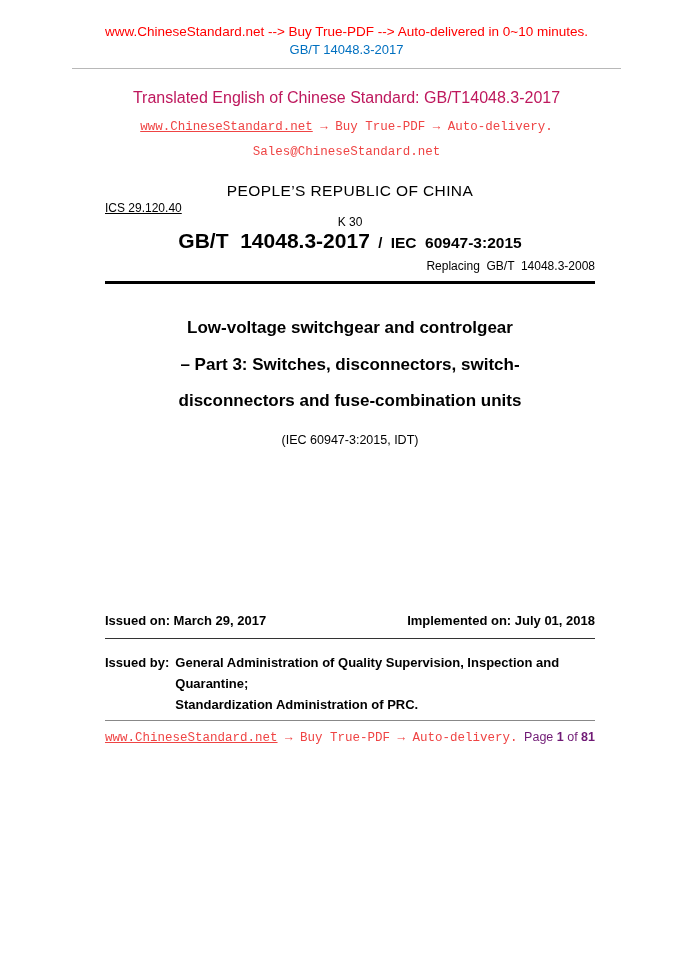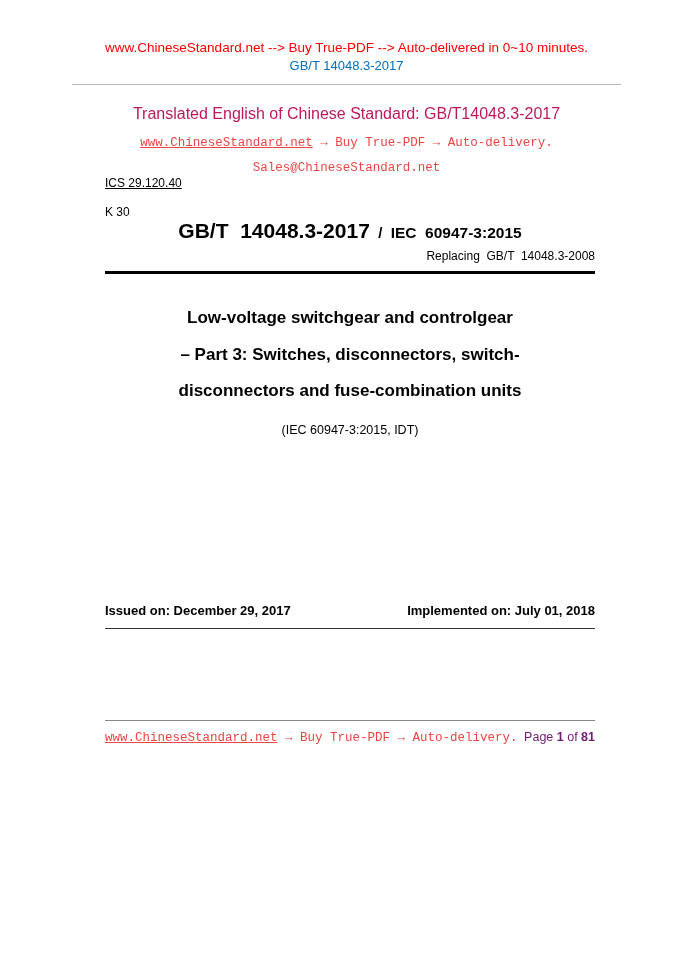"www.ChineseStandard.net --> Buy True-PDF" .page { padding-top: 40px -> 24px }
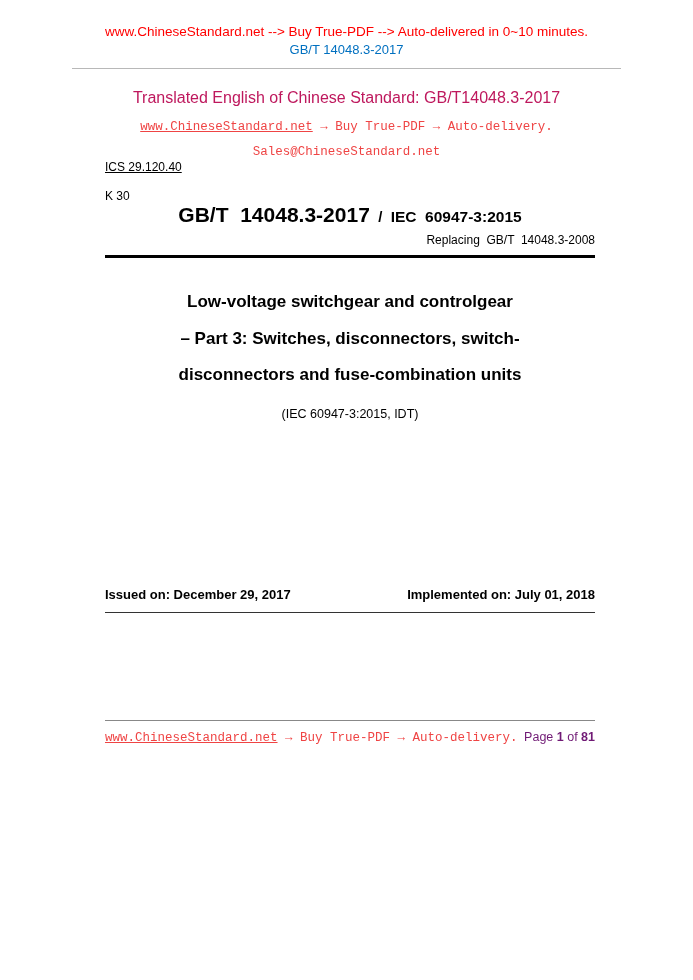"PEOPLE’S REPUBLIC OF CHINA" div.nat-line2 { html: none -> <div>PEOPLE’S REPUBLIC OF CHINA</div> }
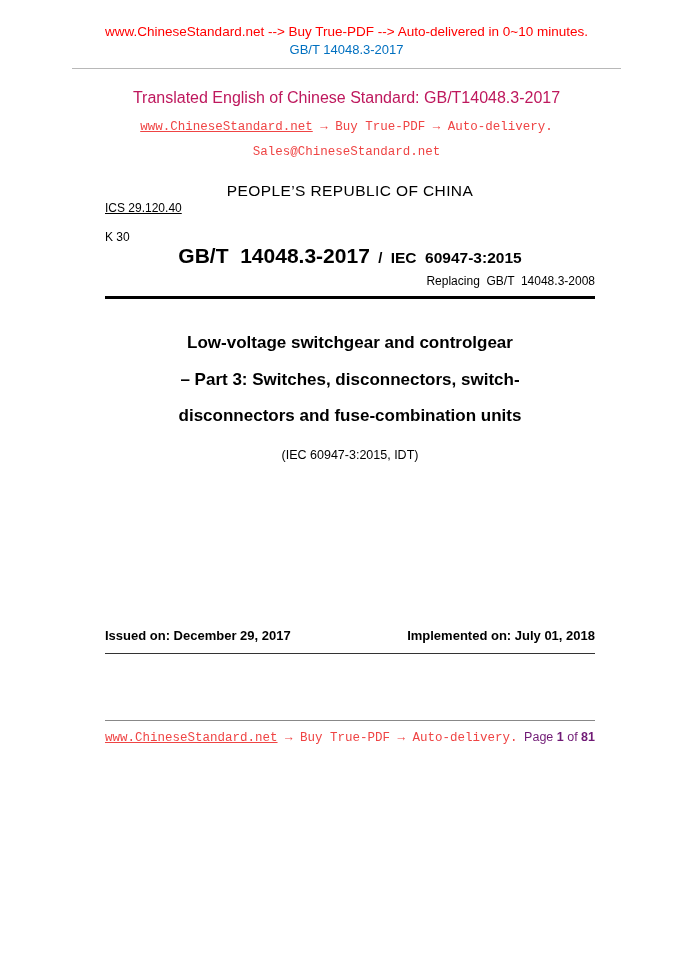"K 30" .k30 { margin-top: 15px -> none; text-align: left -> center }
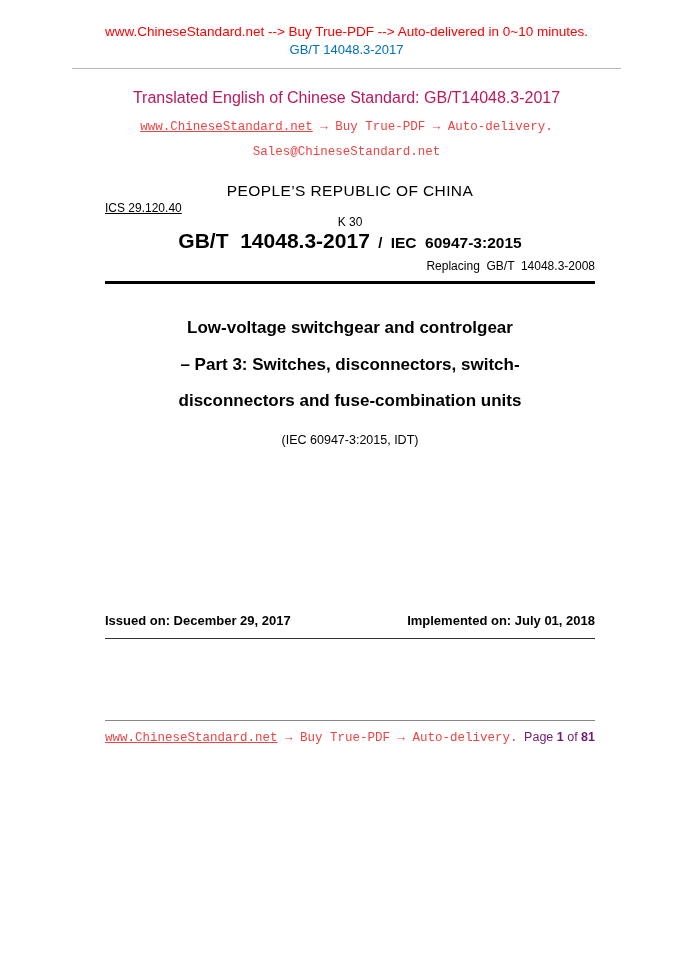"Issued on: December 29, 2017" span { text: December -> March }
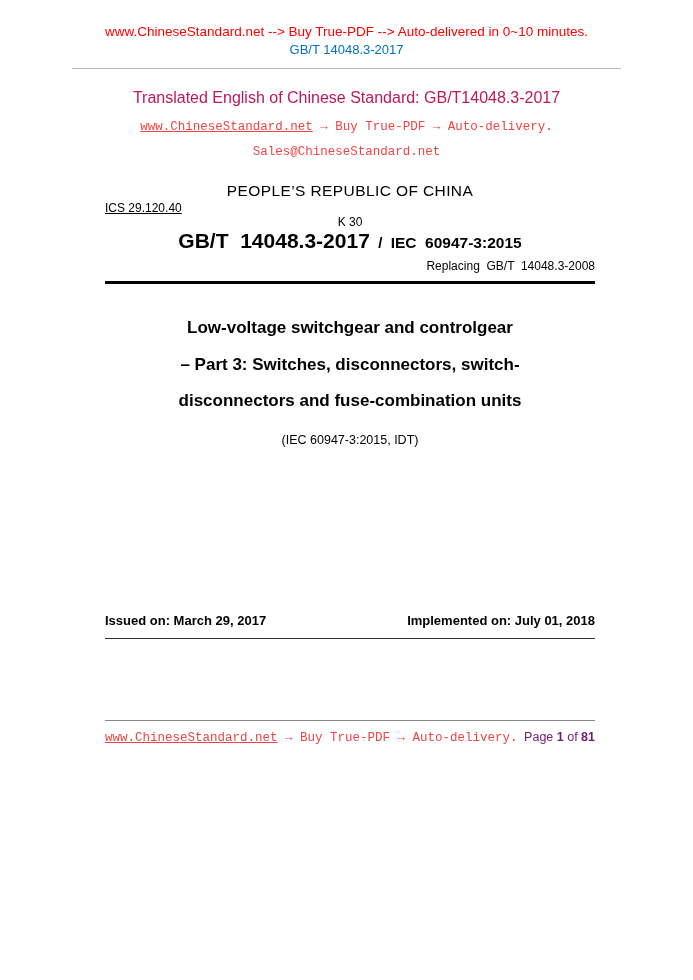"Issued by:" div.issued-by { html: none -> <div> <span>Issued by:</span> <span> <span>General Administration of Quality Supervision, Inspection and</span><br> <span>Quarantine;</span><br> <span>Standardization Administration of PRC.</span> </span> </div> }
